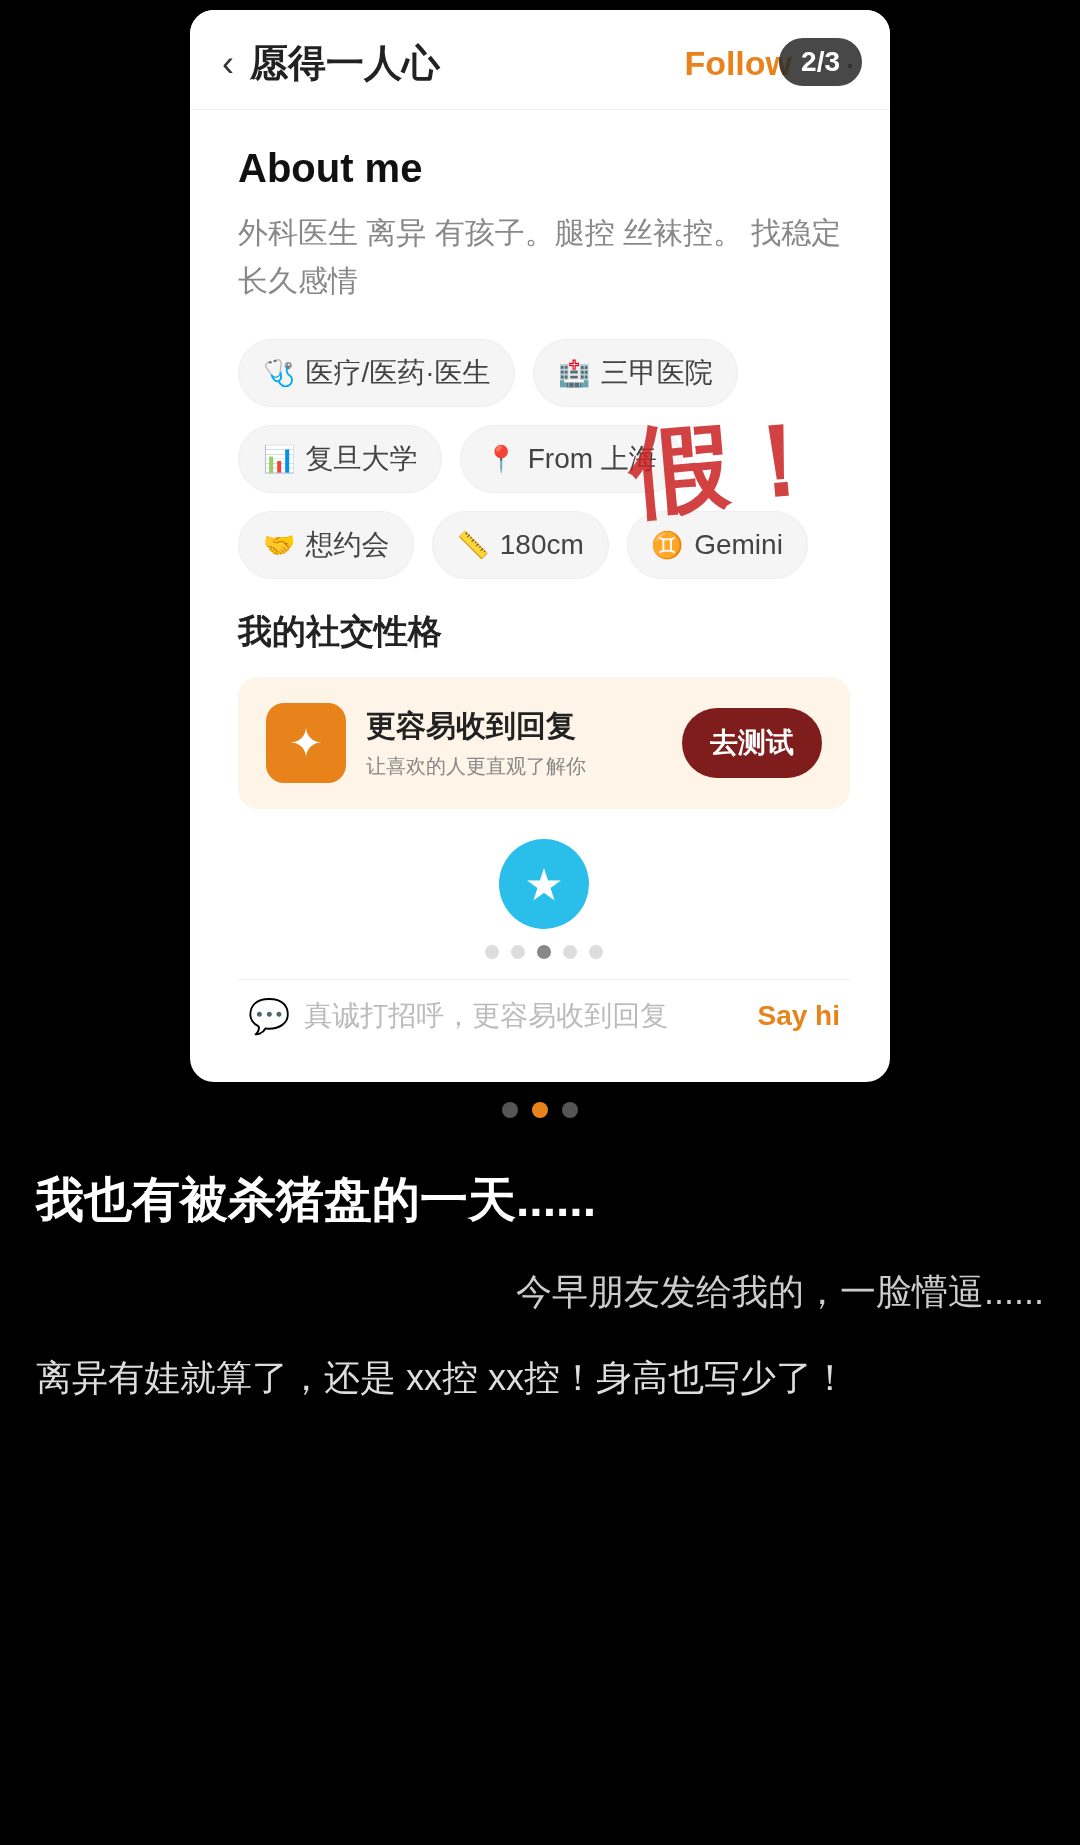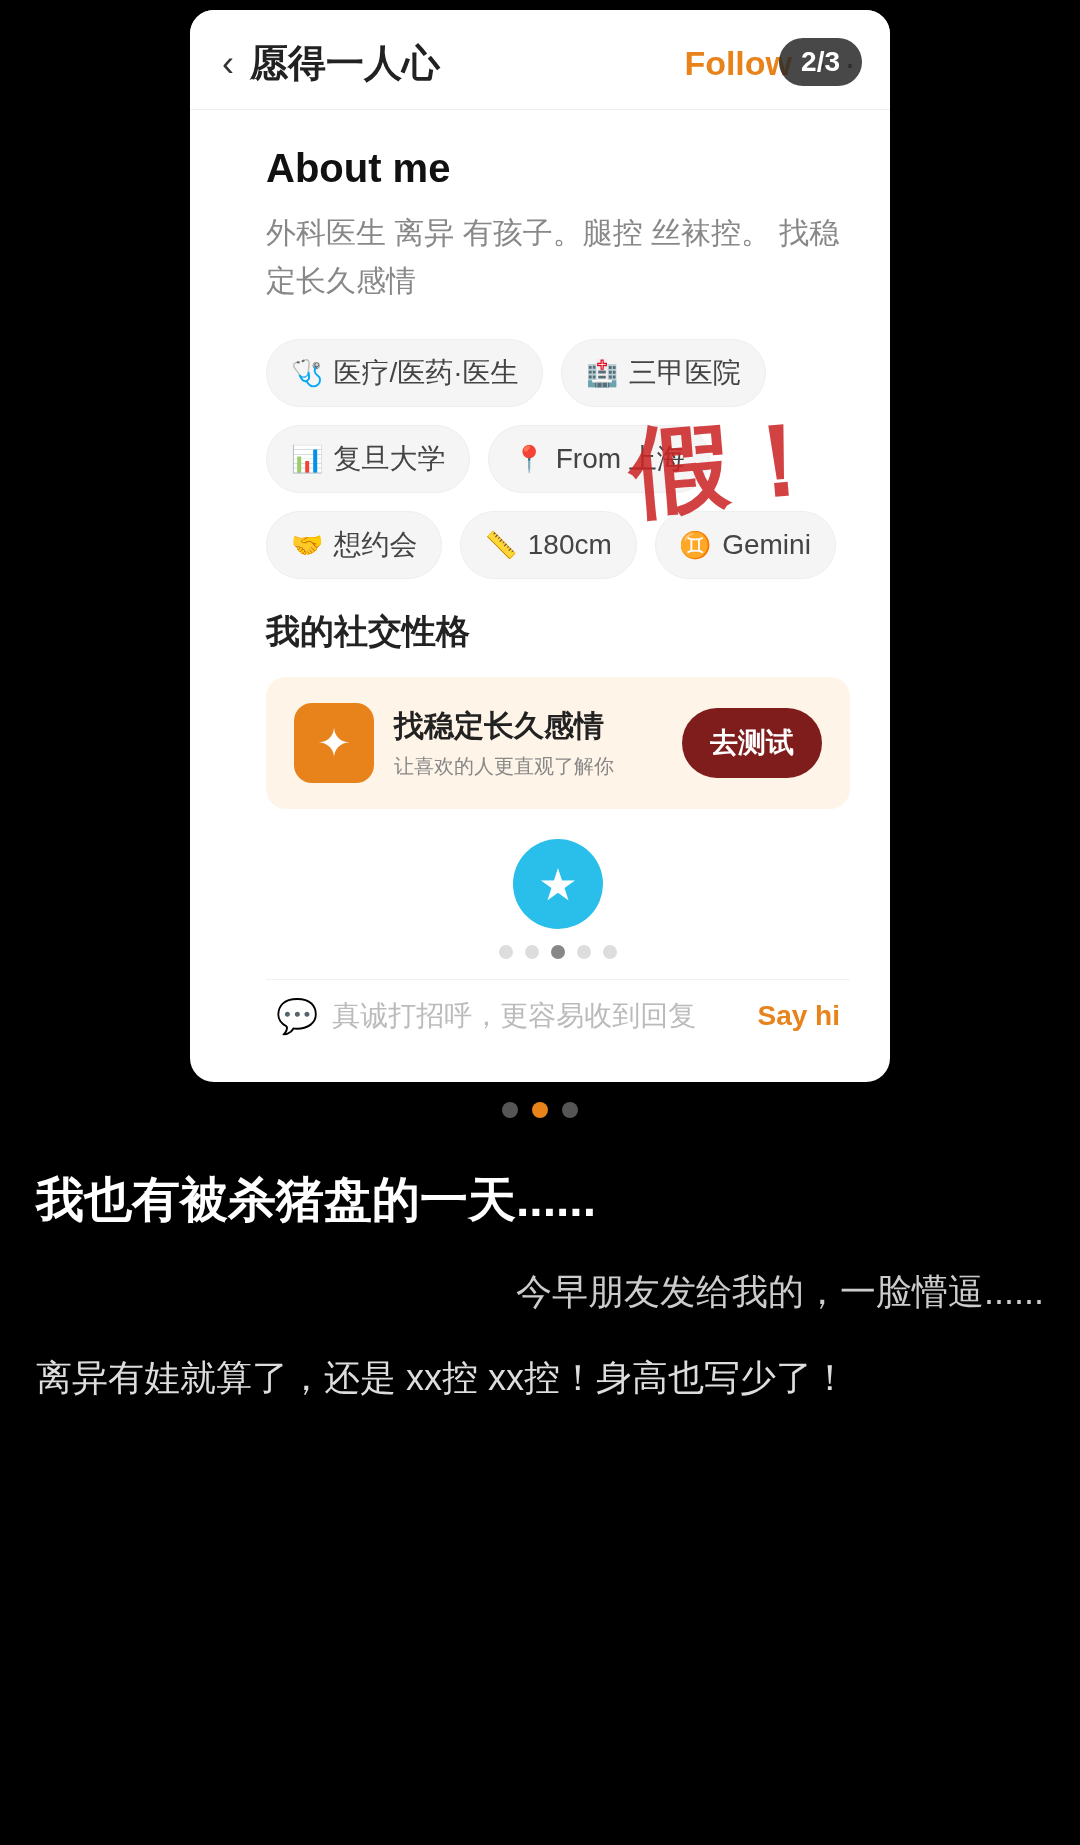"About me" .card-body { margin-left: 12px -> none; padding: 36px 40px 30px 64px -> 36px 40px 30px 48px }
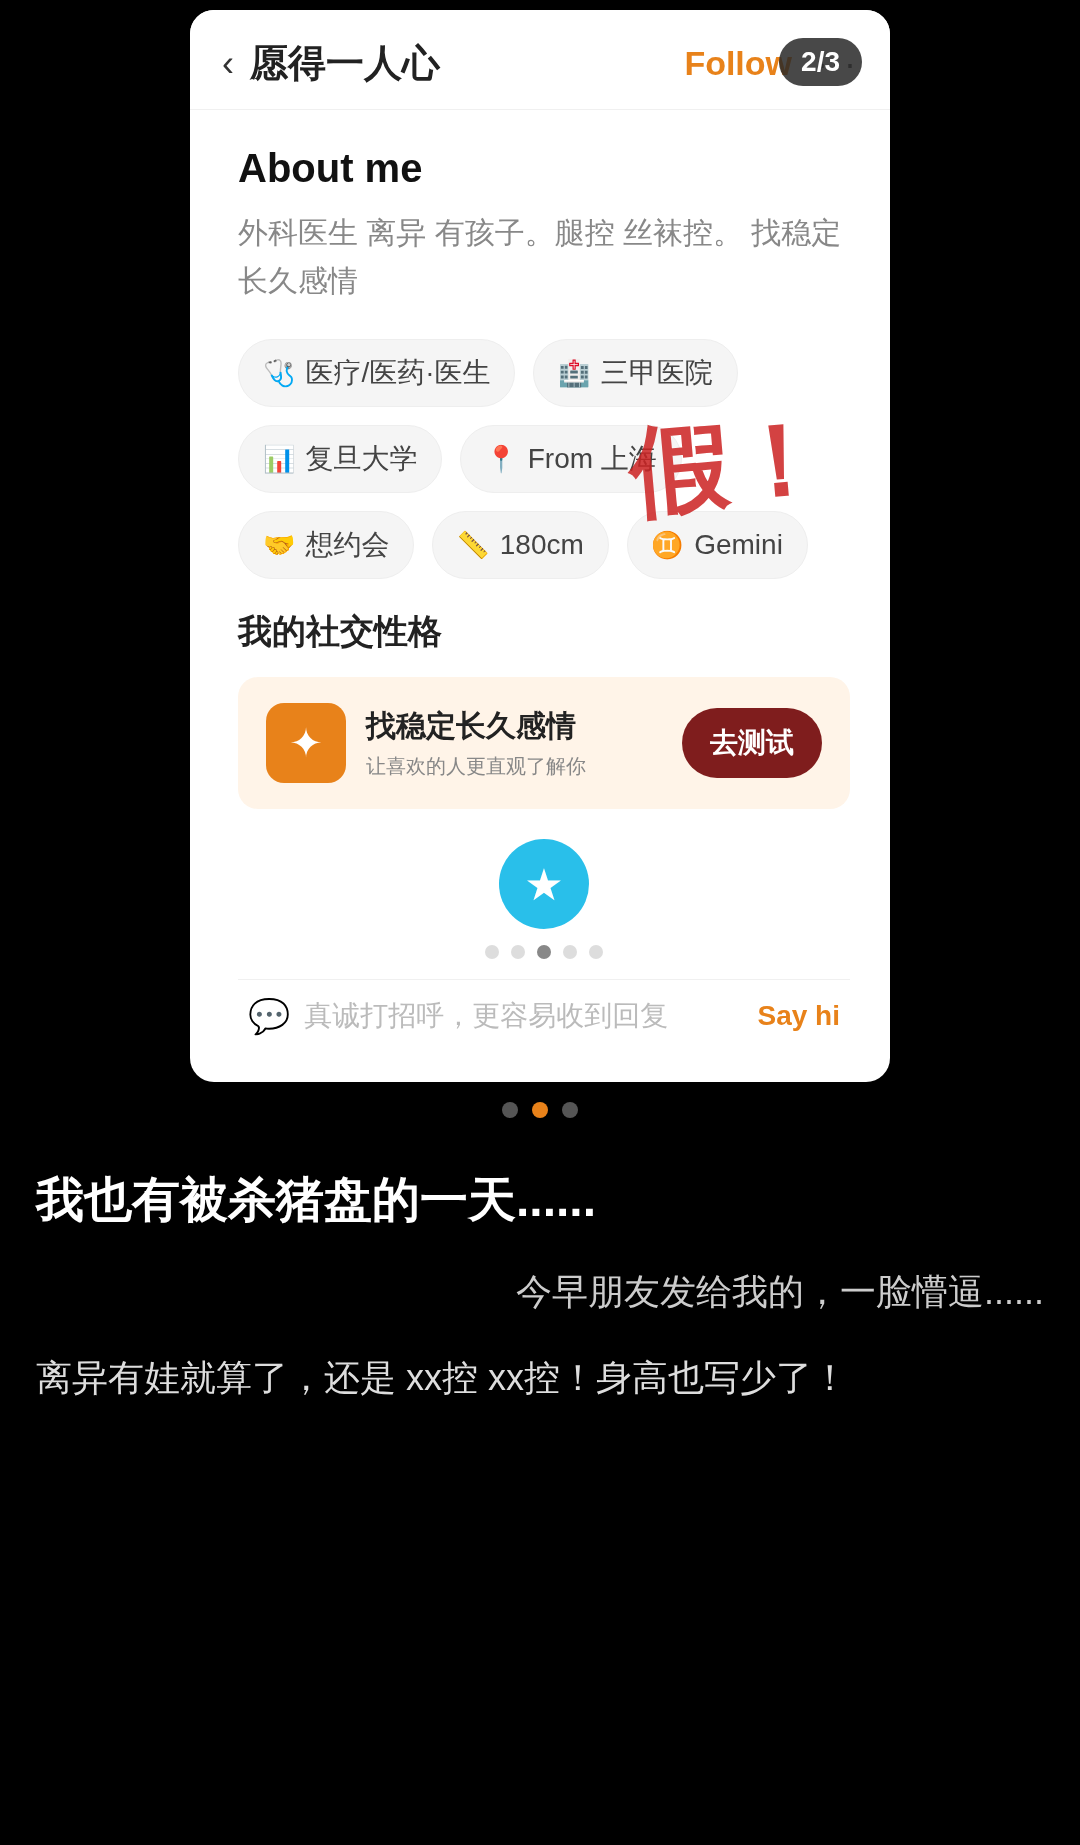"找稳定长久感情" div.social-text-title { text: 找稳定长久感情 -> 更容易收到回复 }
